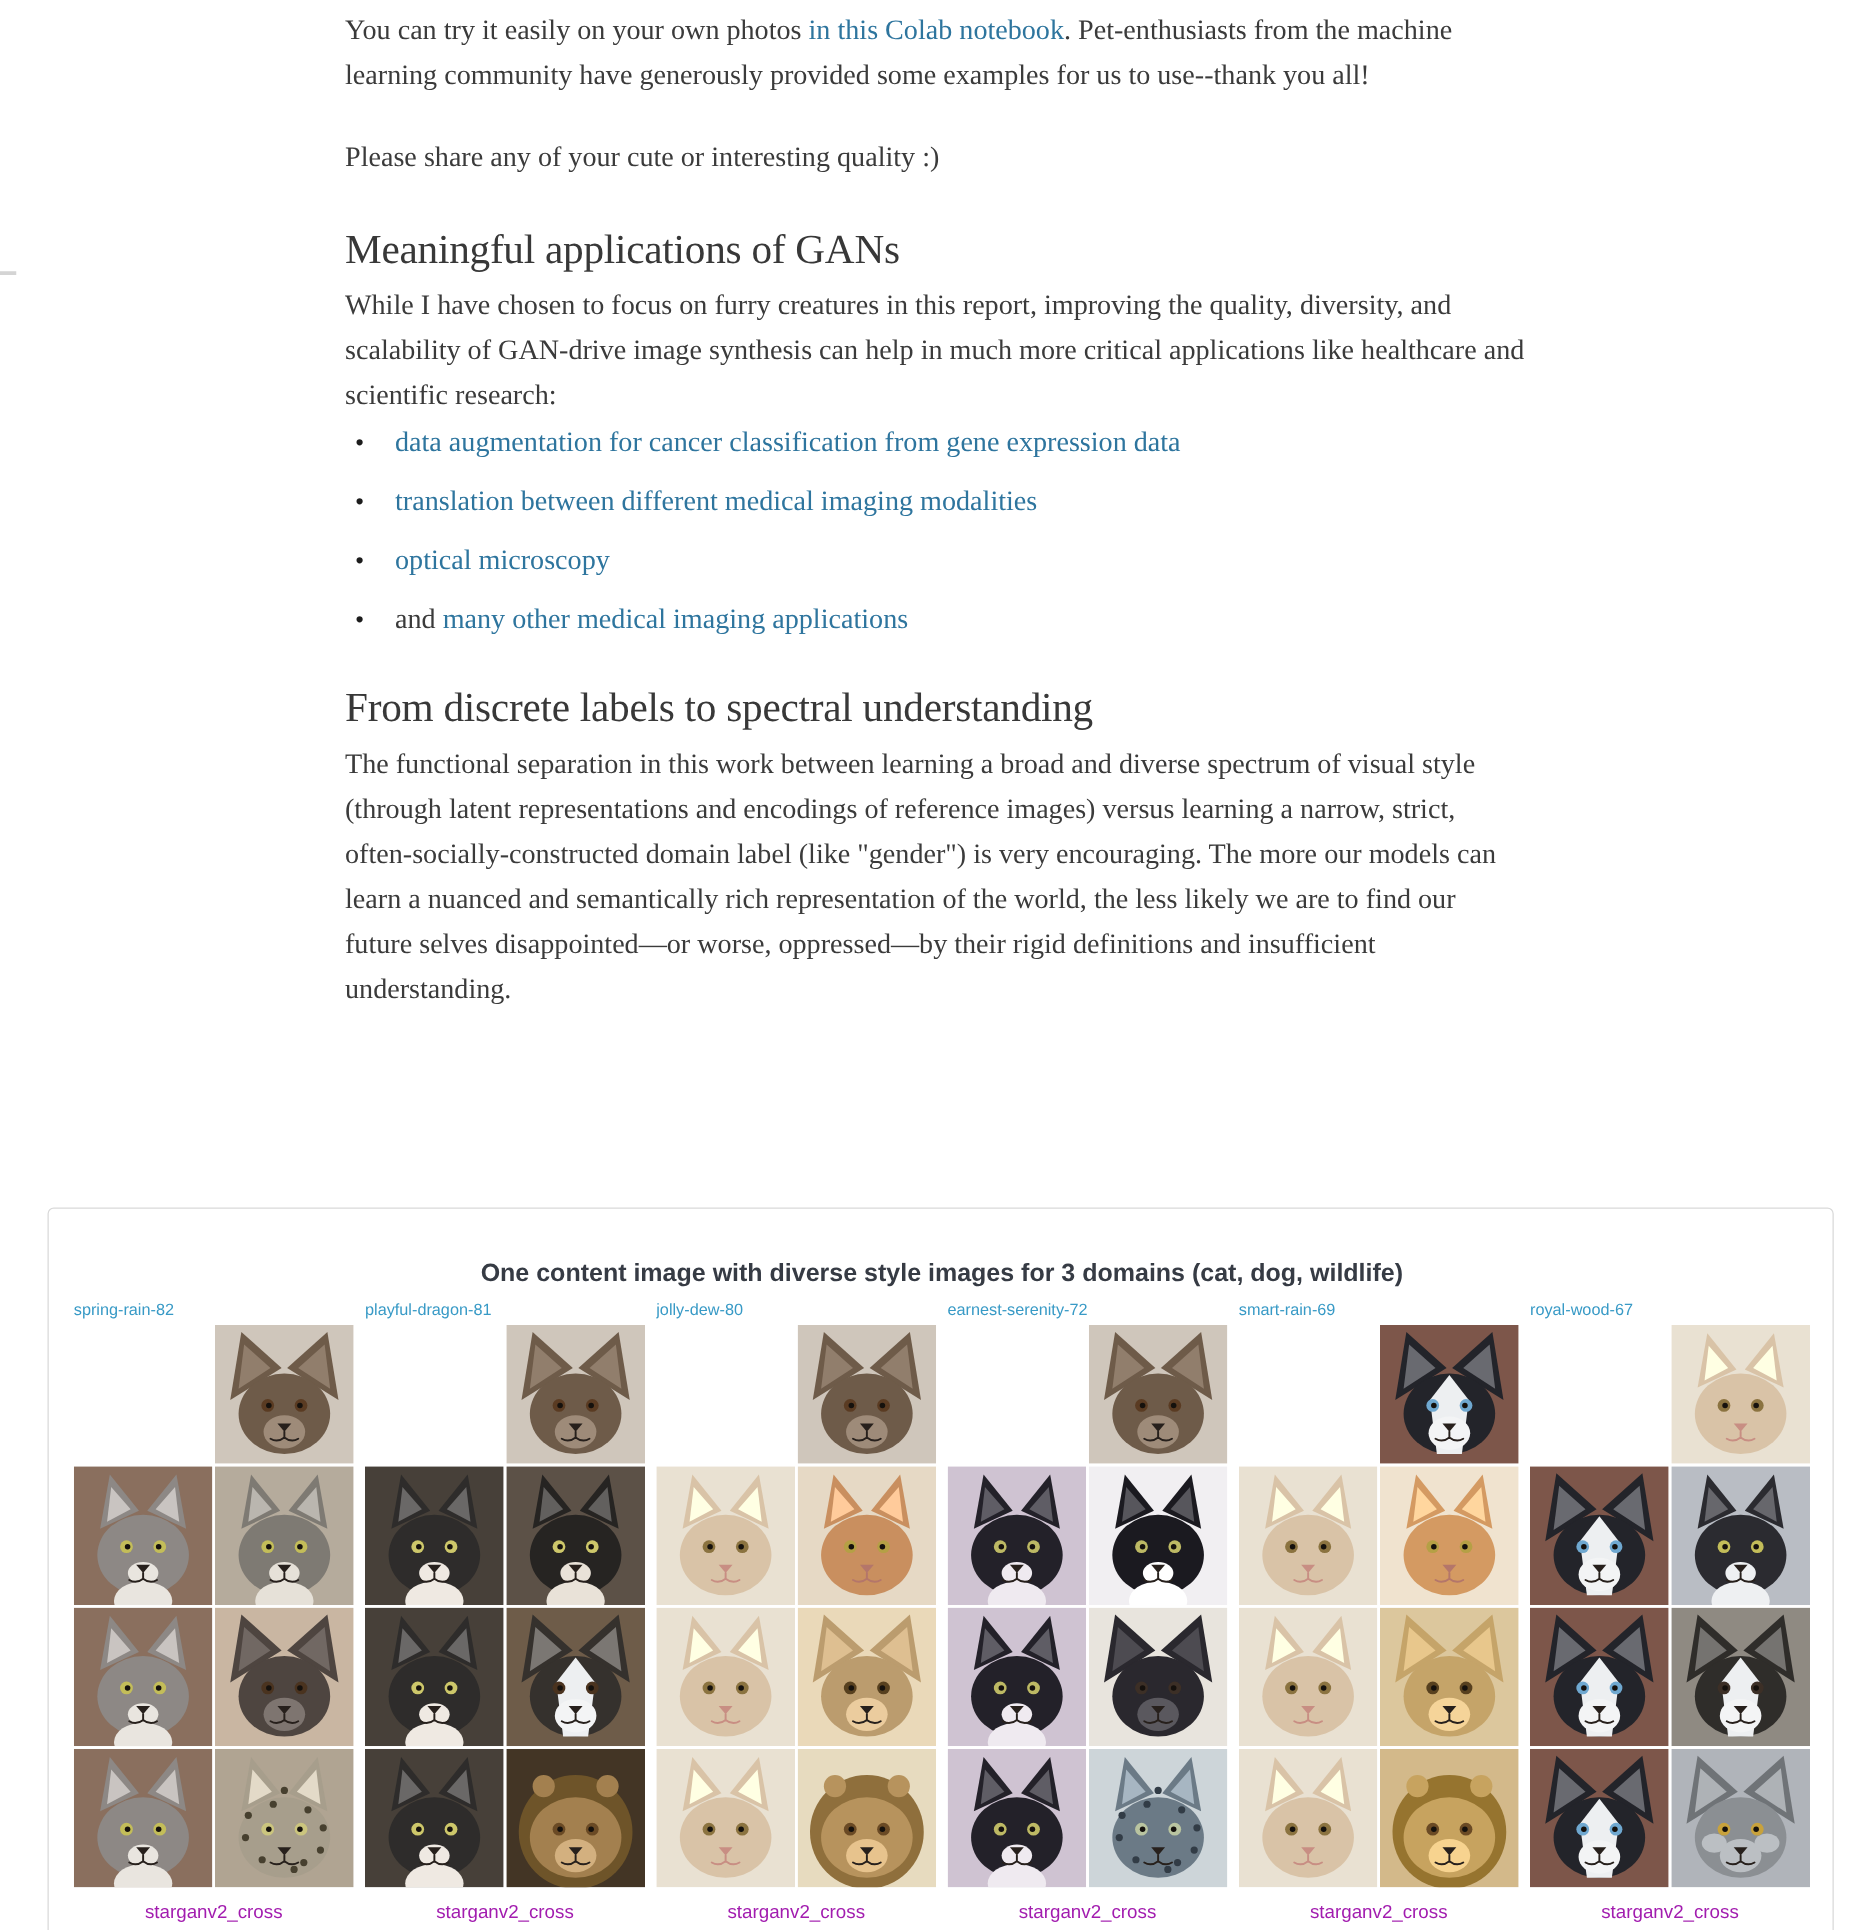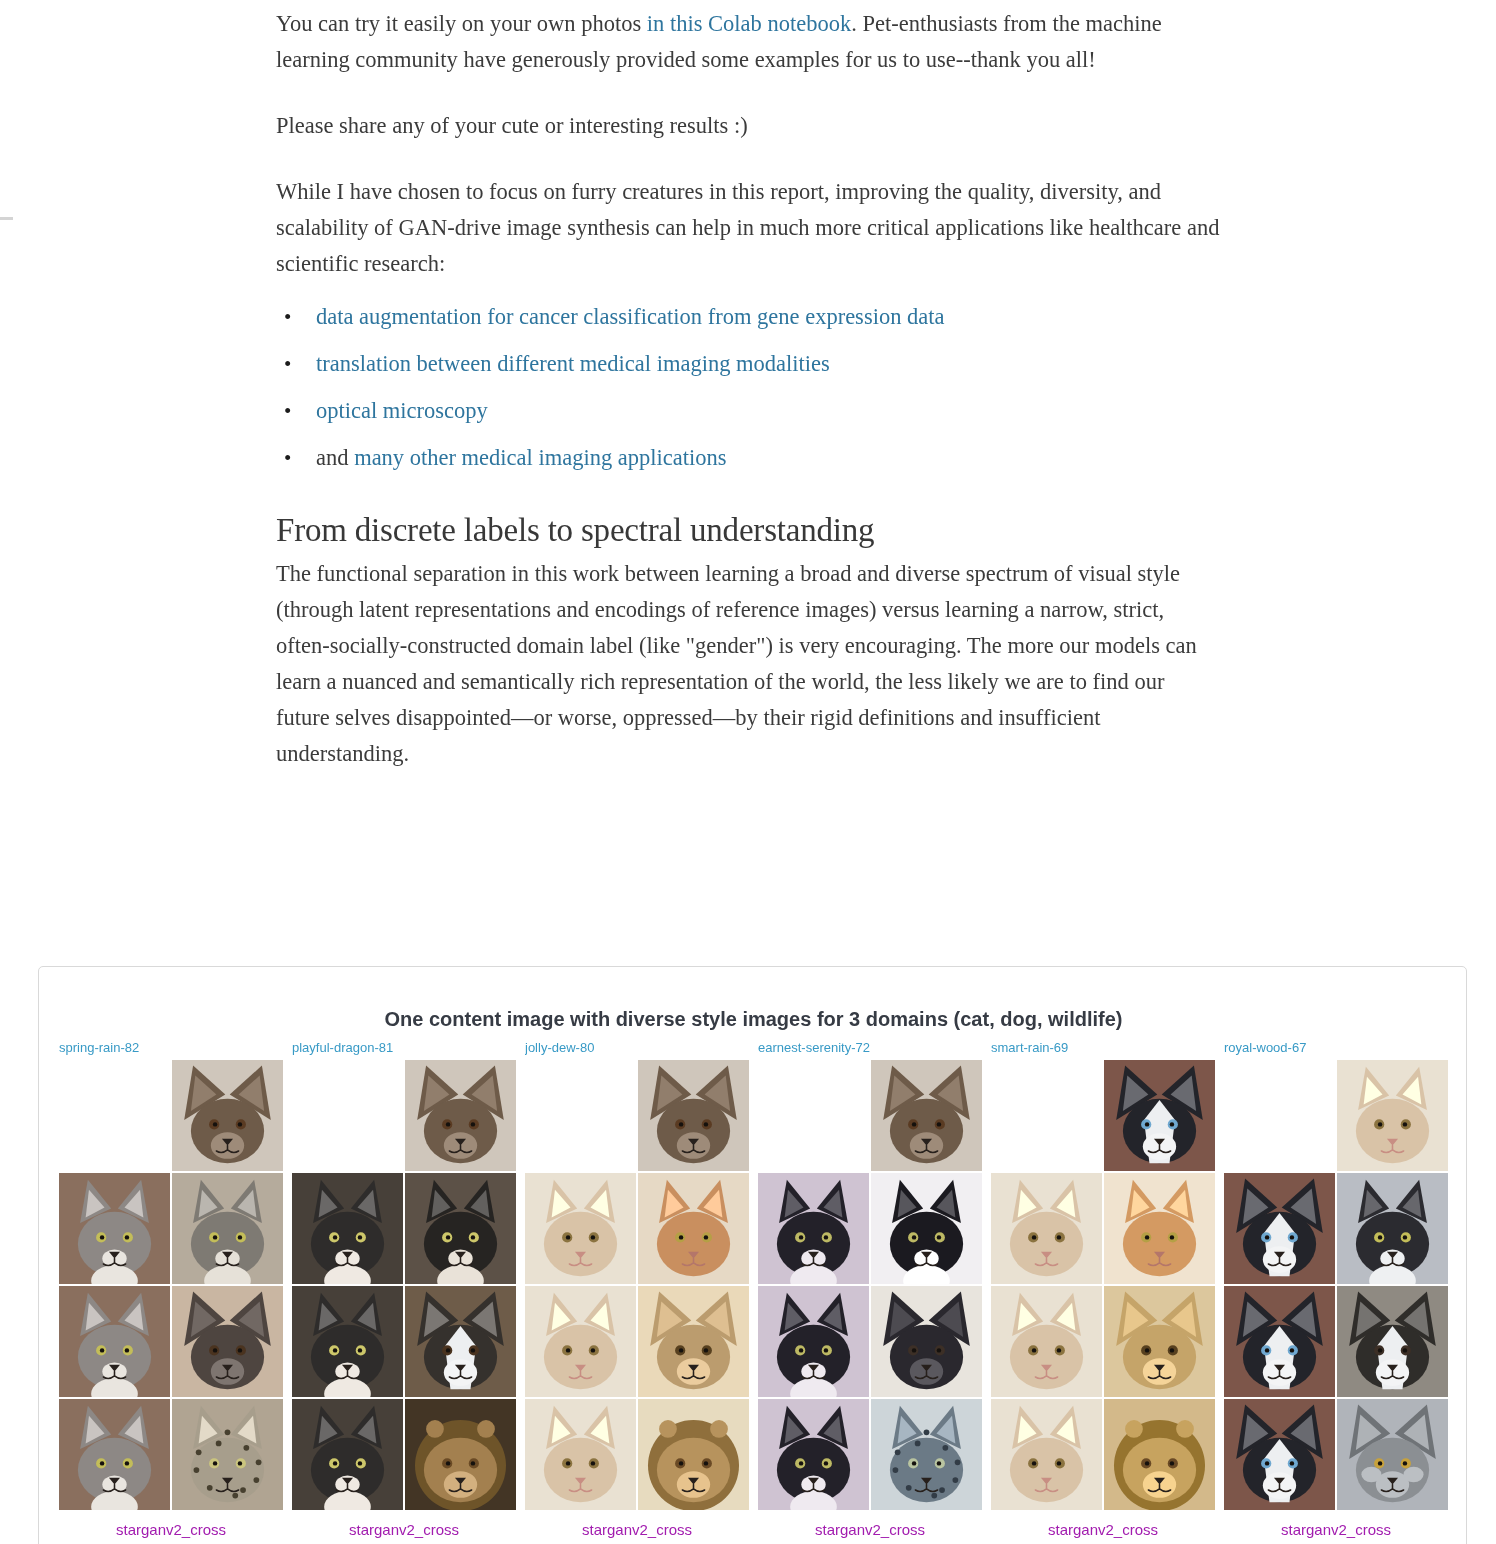"Please share any of your" p.body-p { text: results -> quality }
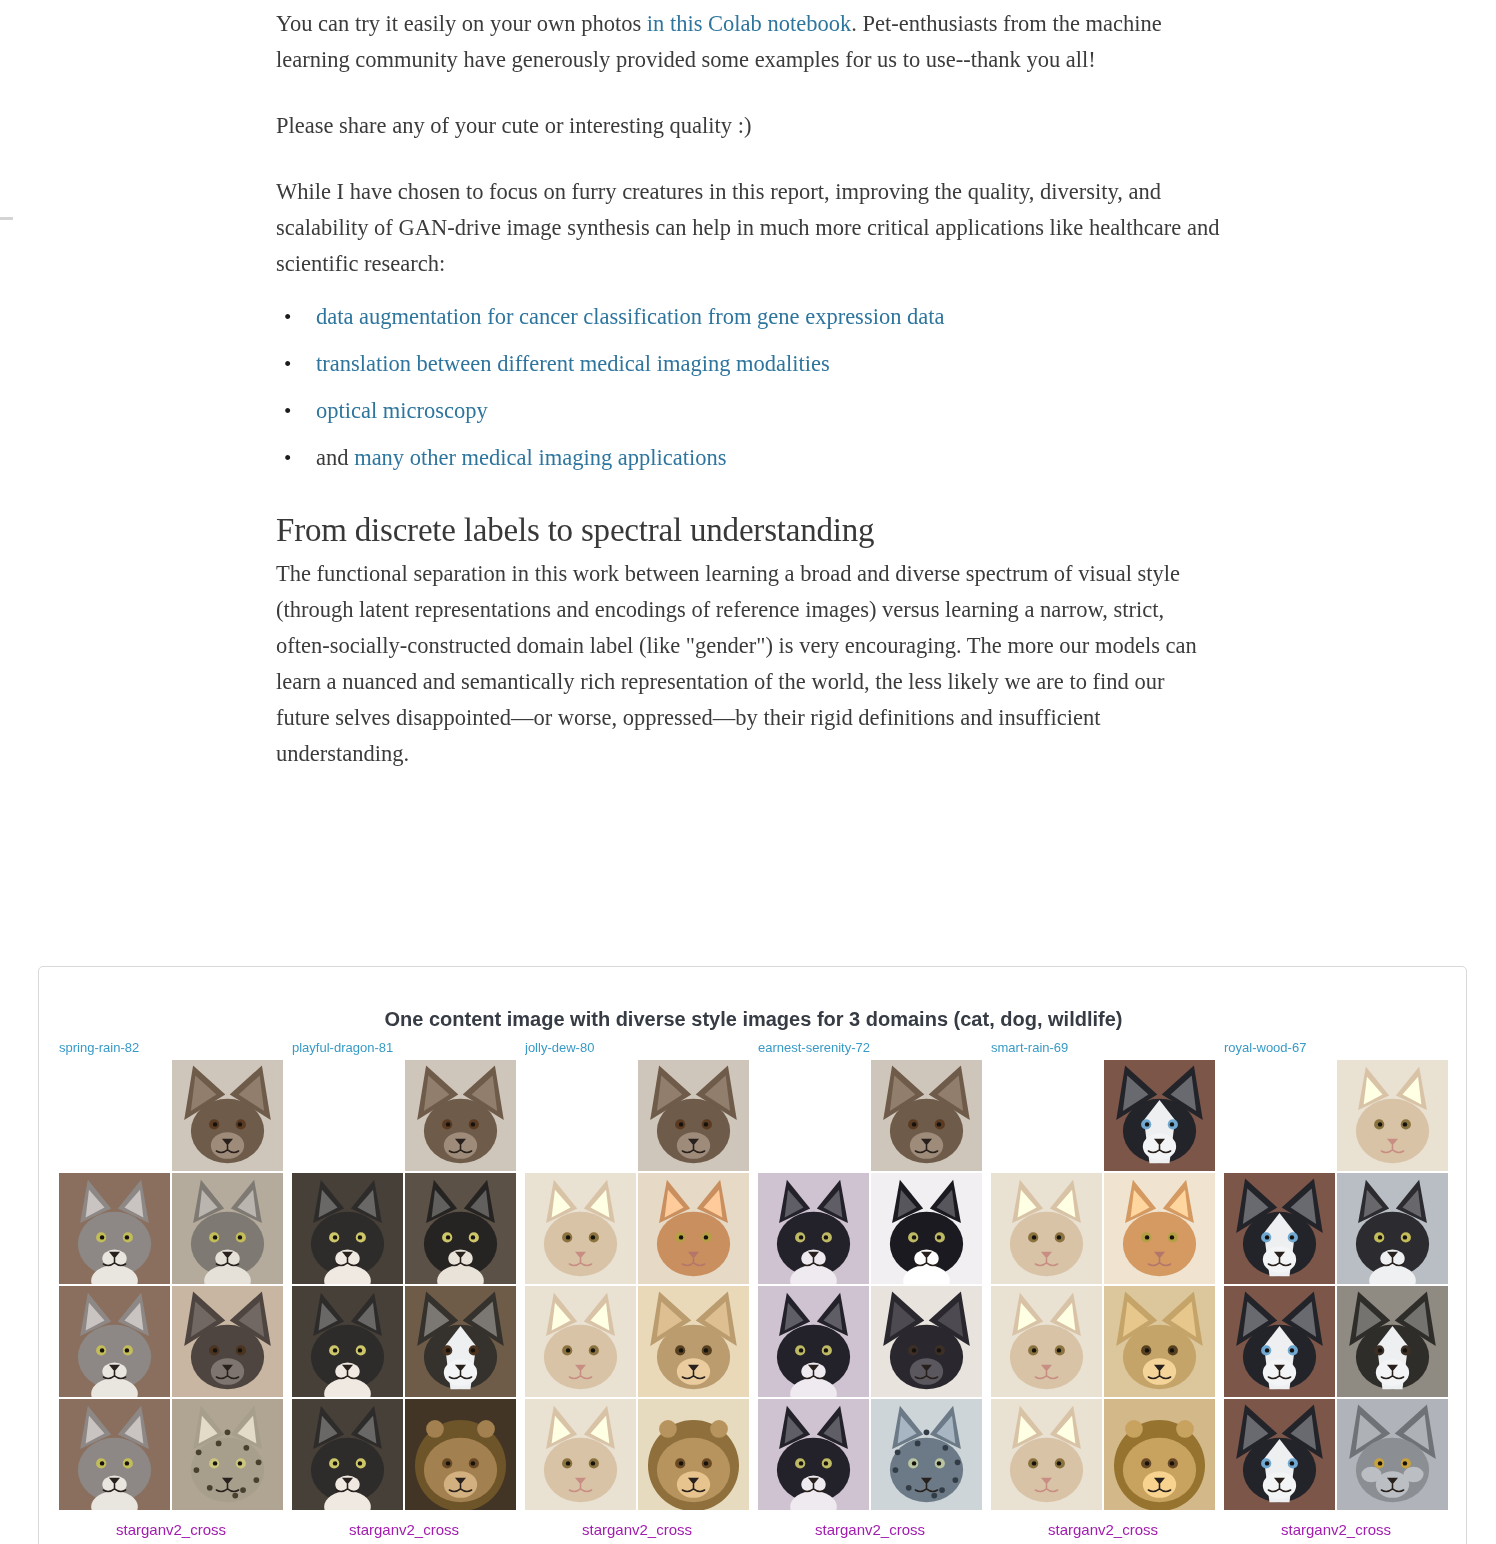"Meaningful applications of GANs" h2.section-heading { html: none -> <h2>Meaningful applications of GANs</h2> }
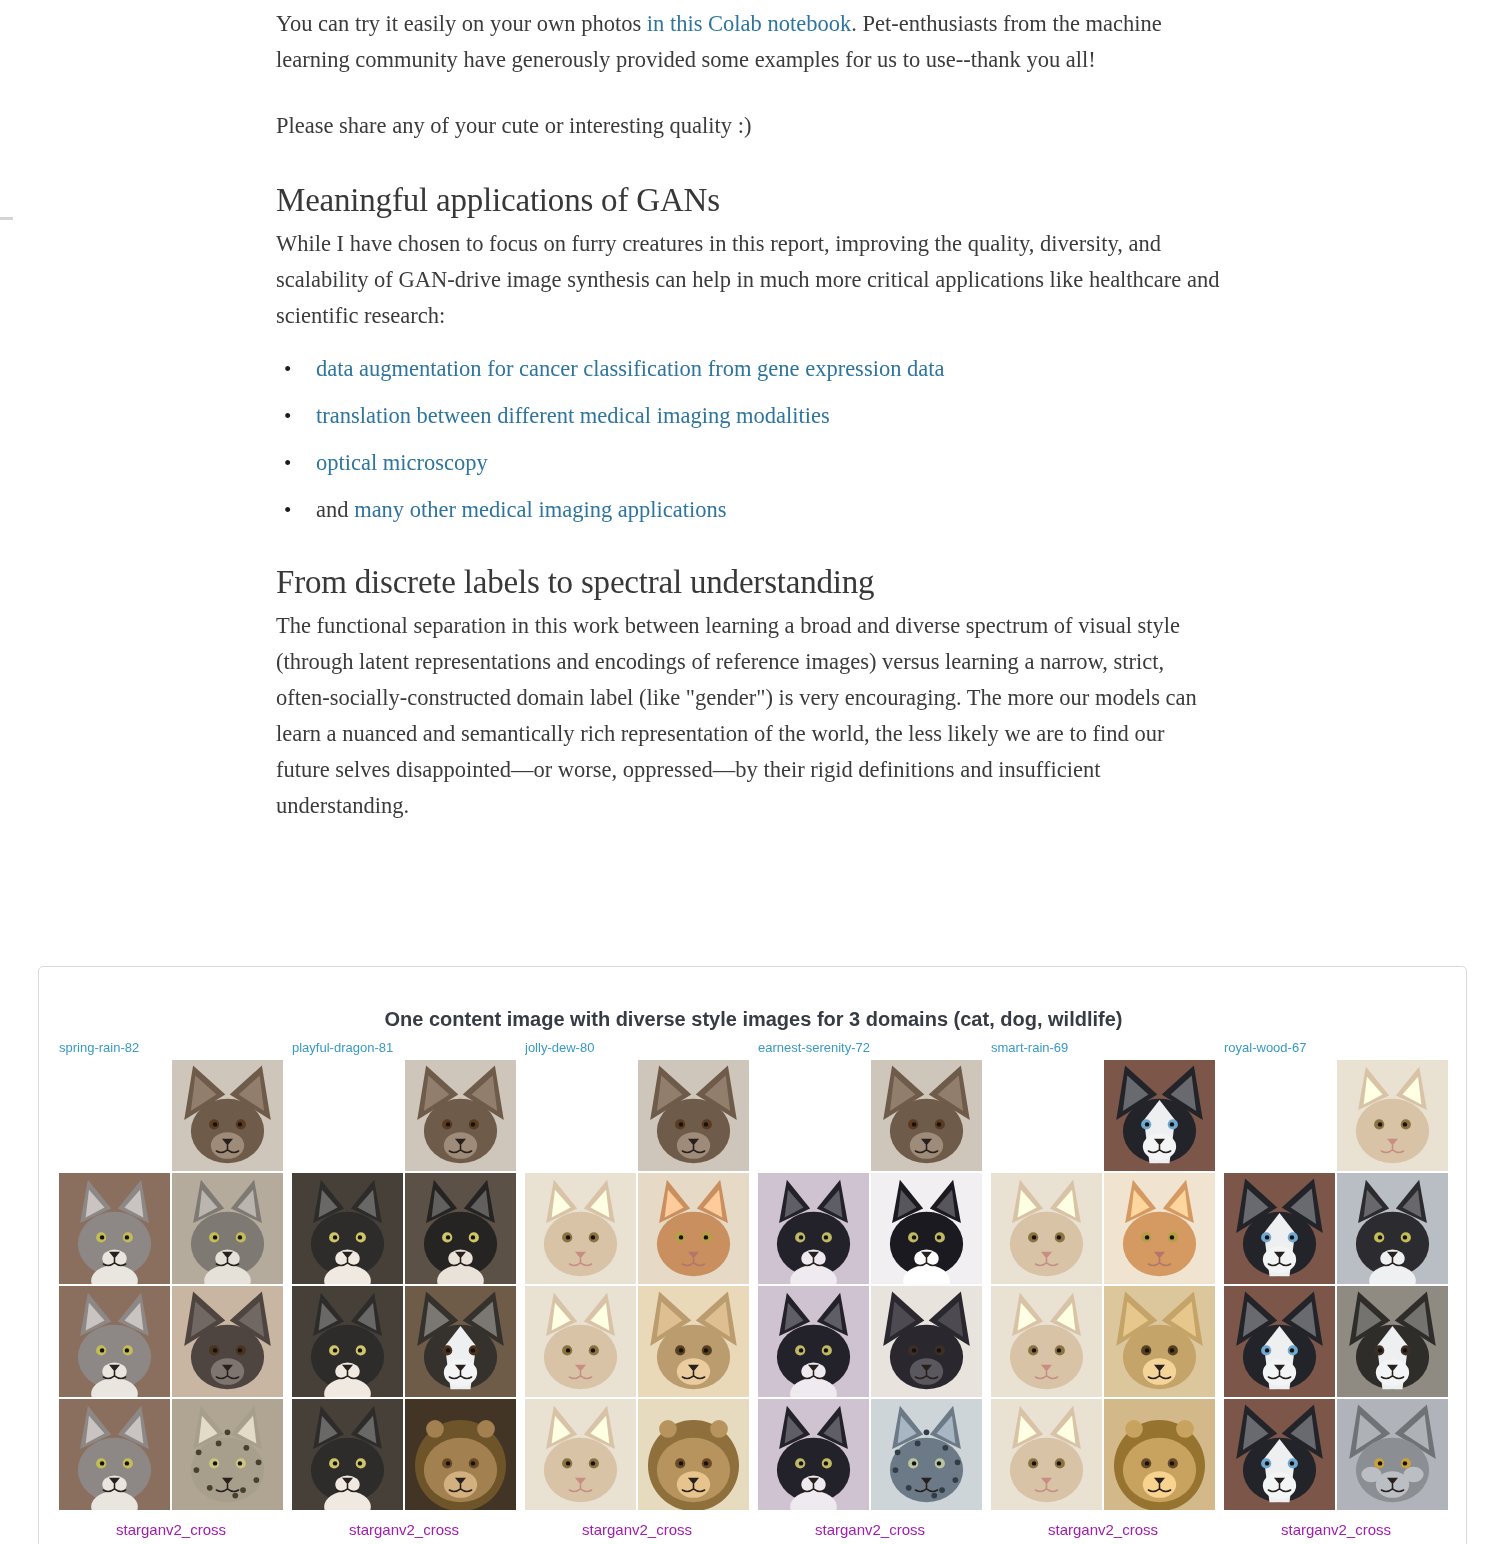"While I have chosen to" .body-p.tight { margin-bottom: 17px -> 2px }
